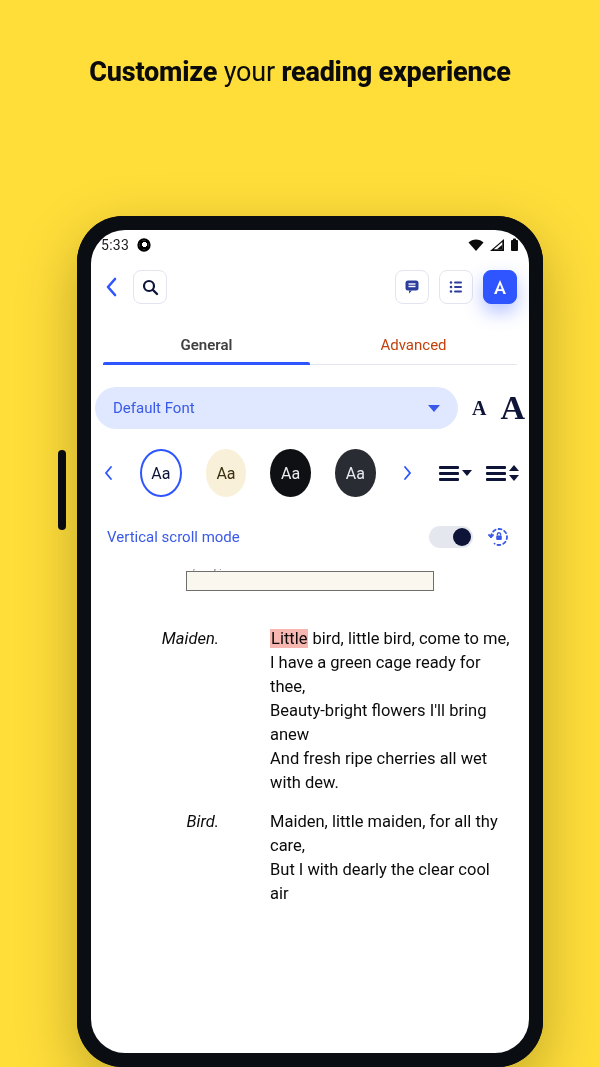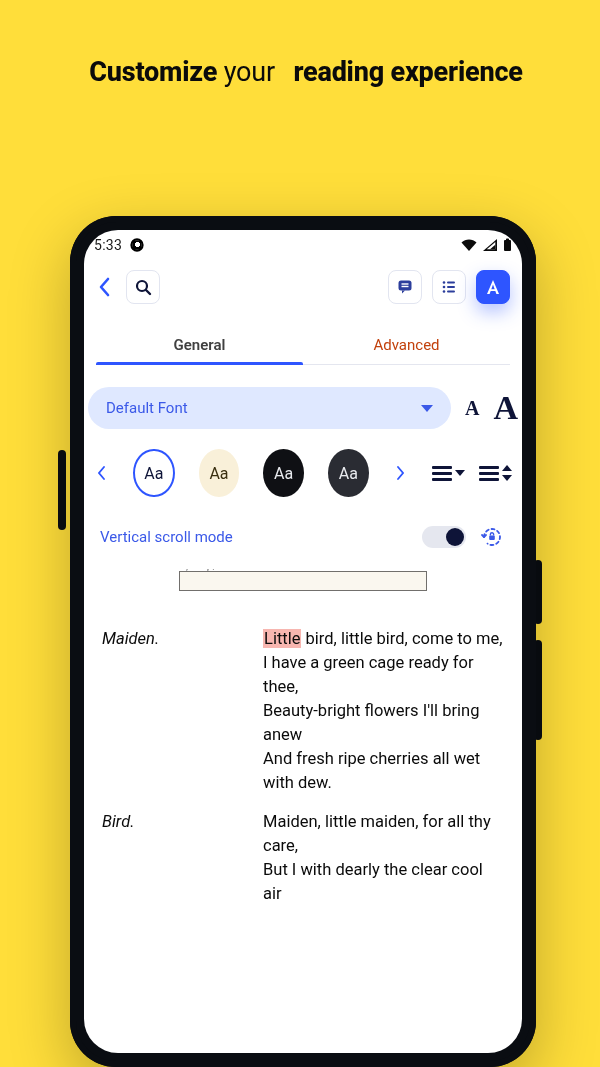"Customize" .headline b { margin-left: 12px -> none }
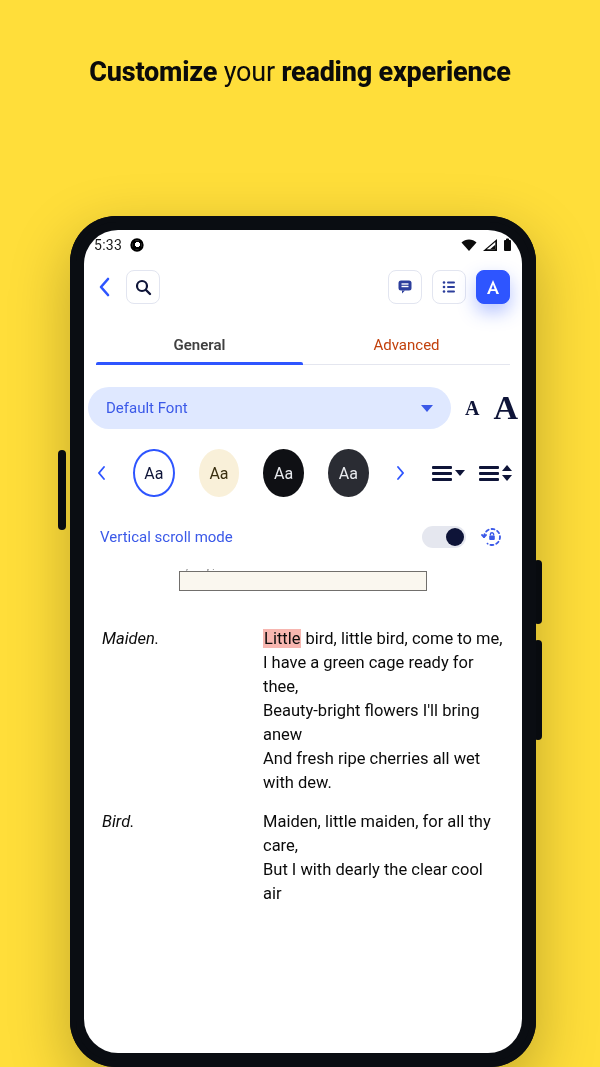"5:33" .phone { left: 70px -> 77px }
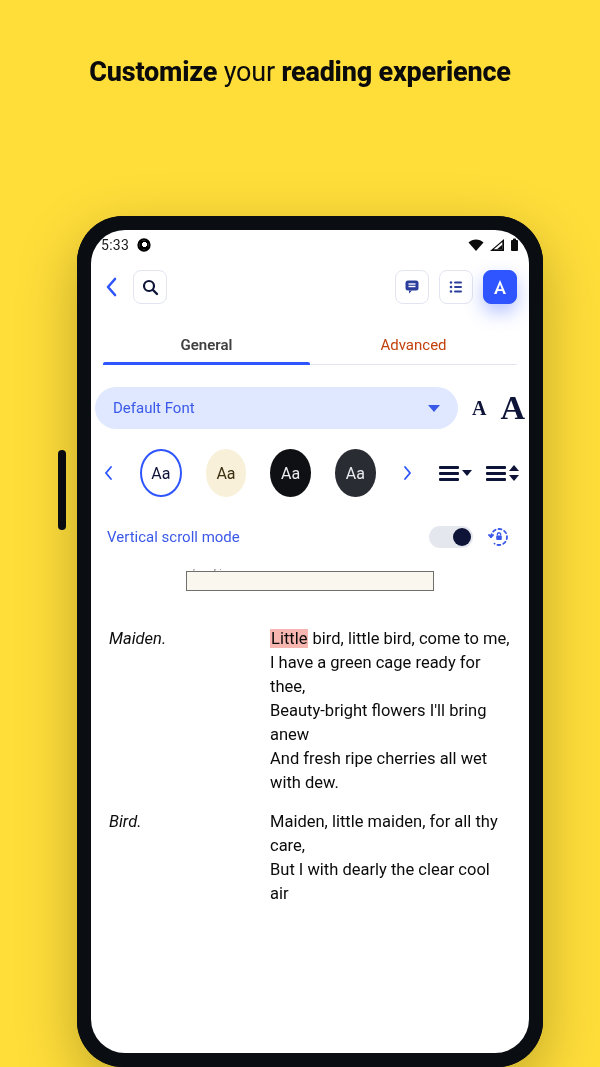"Maiden." .speaker { text-align: none -> right }
